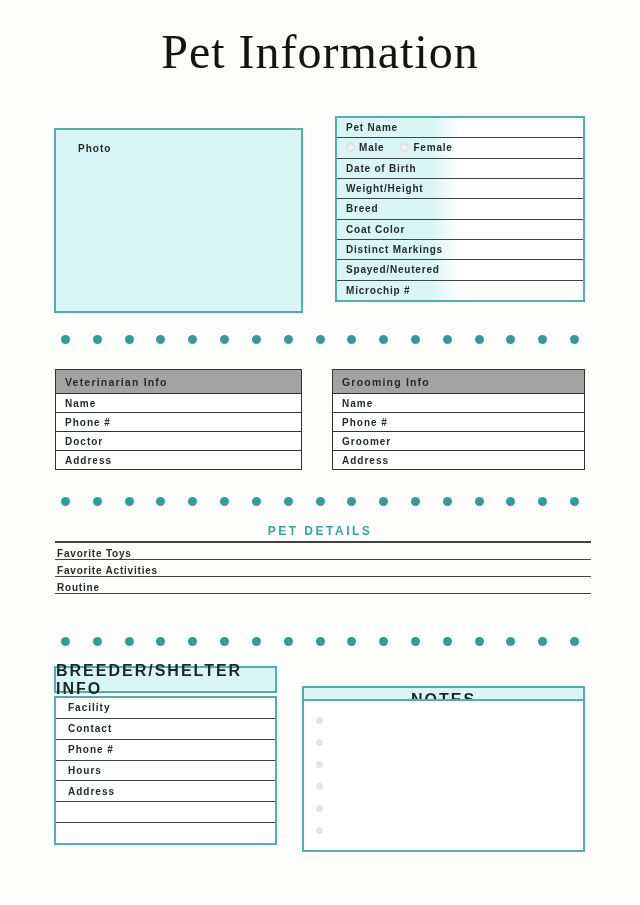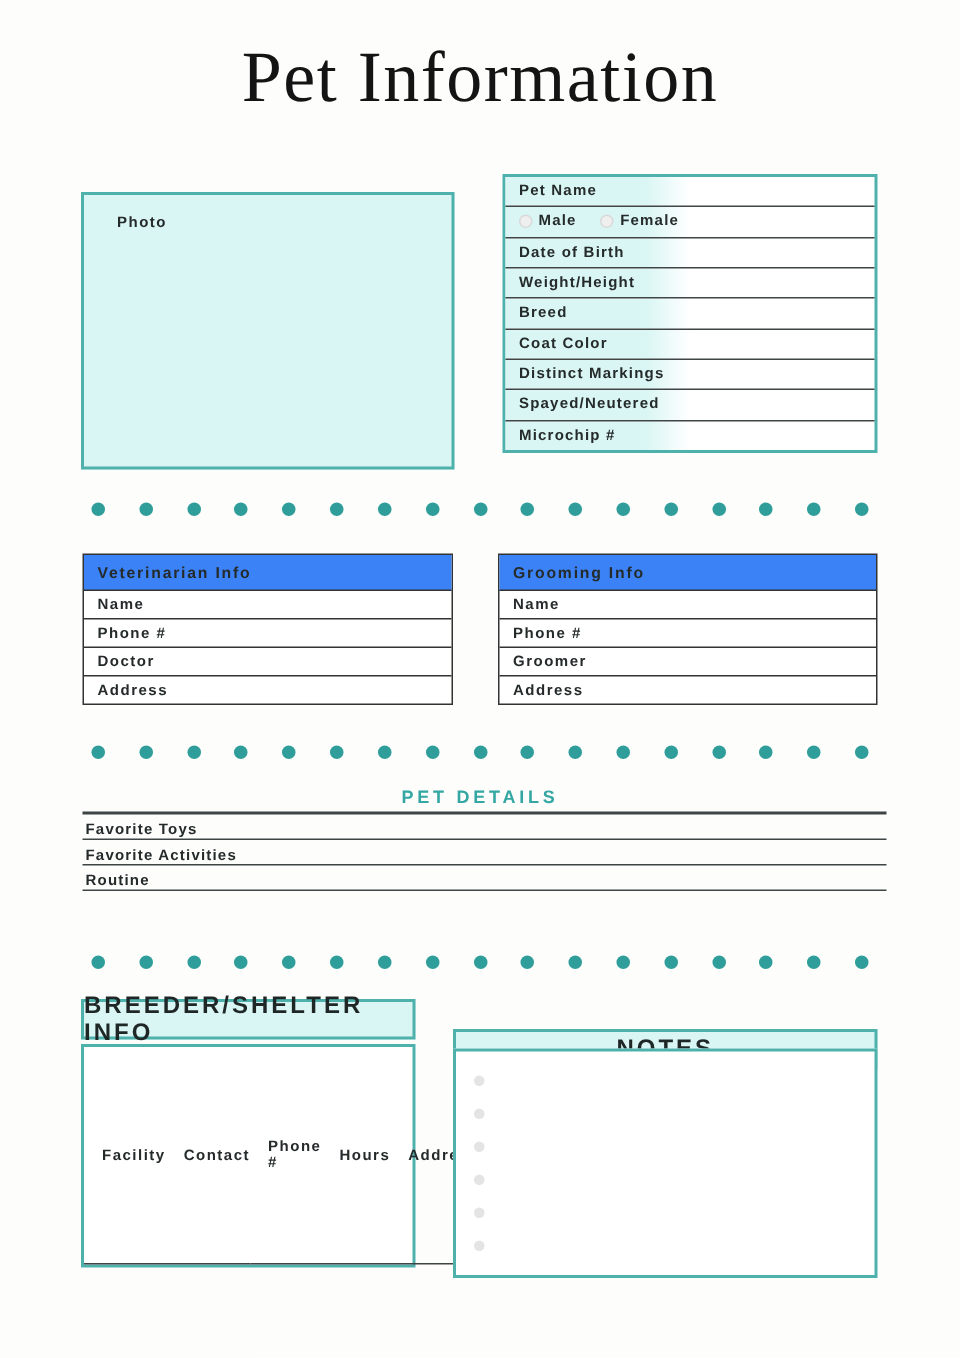"Veterinarian Info" .info-header { background: #3b82f6 -> #a3a3a3 }
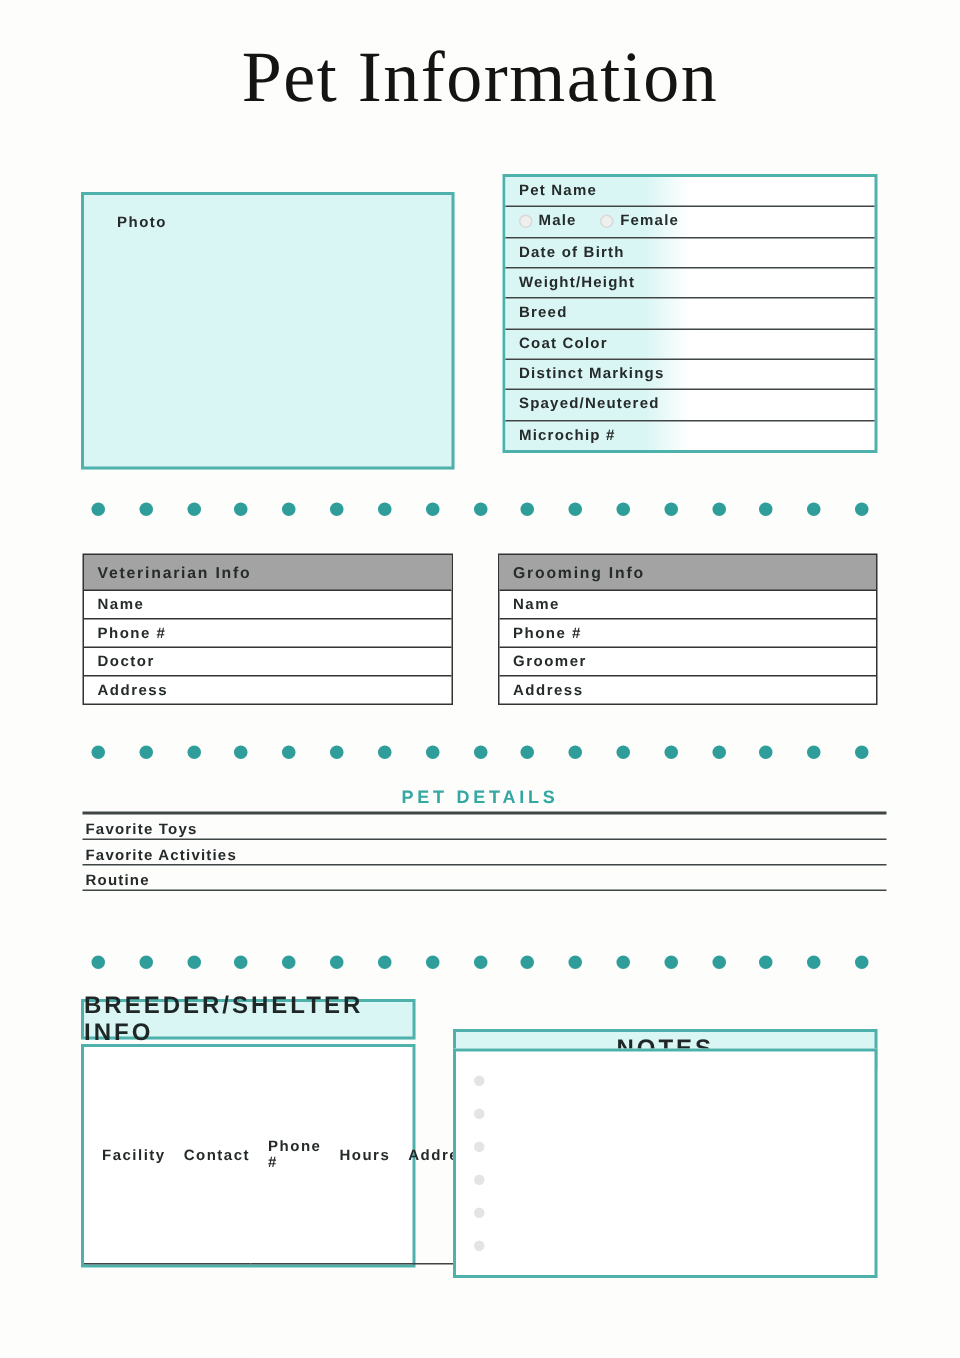"Facility" .breeder-table { flex-direction: none -> column }
